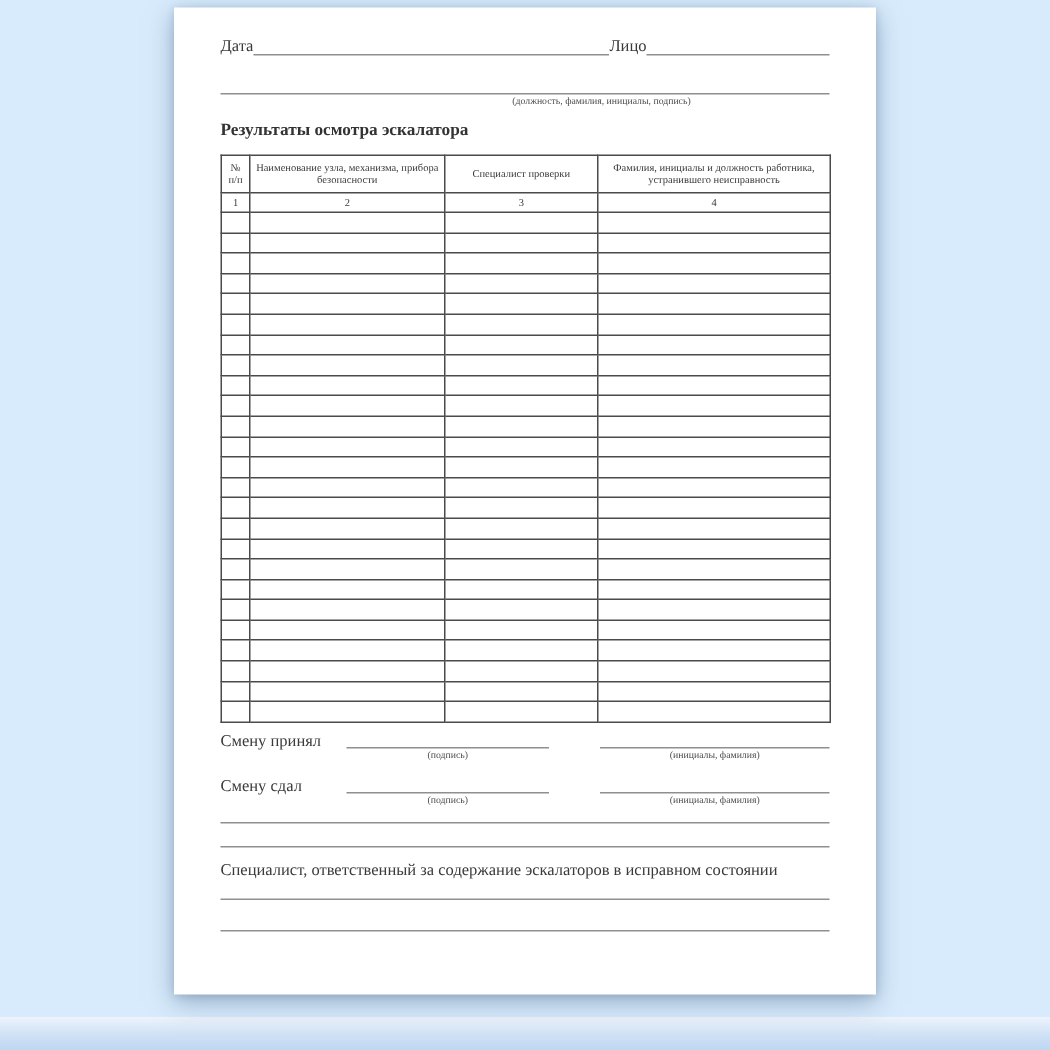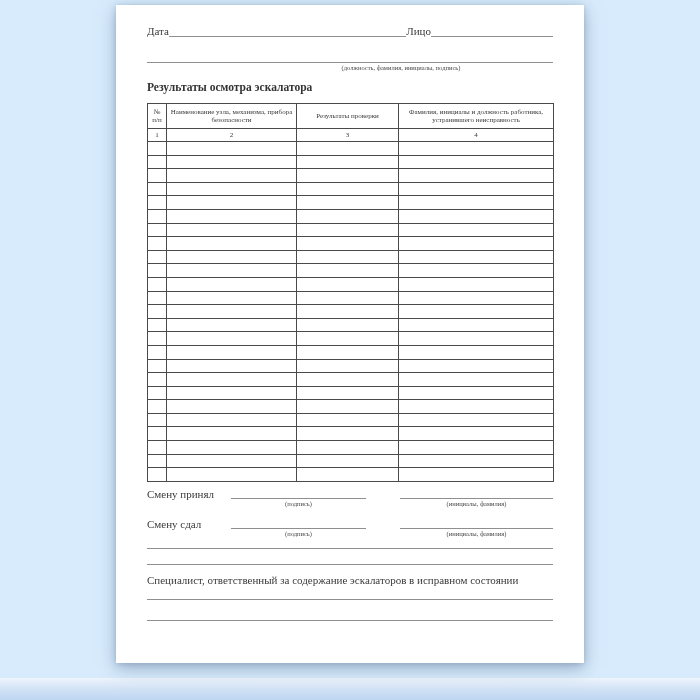"Результаты проверки" th { text: Результаты -> Специалист }
